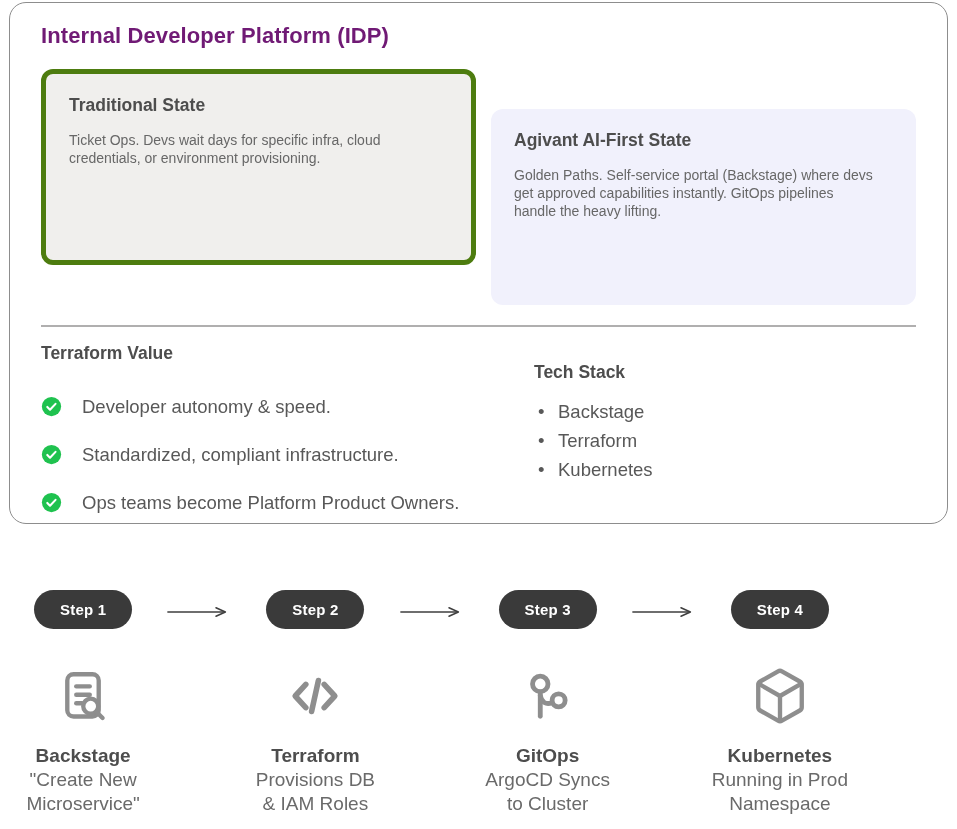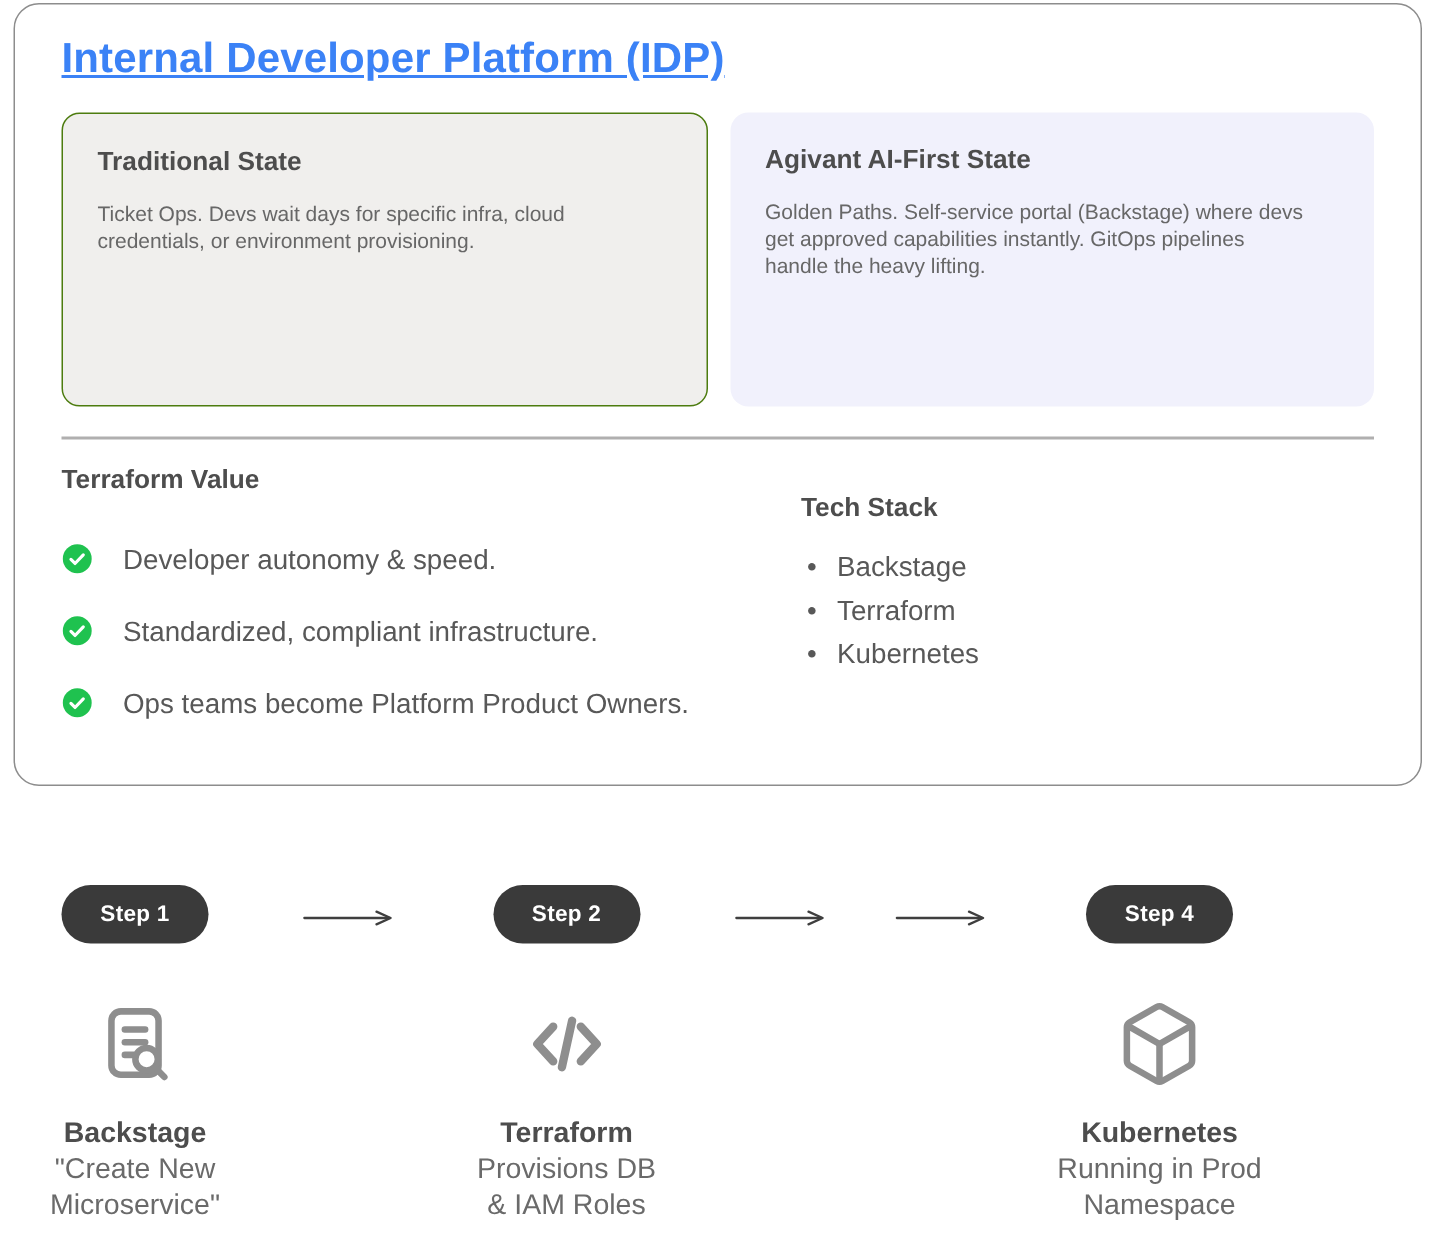"Internal Developer Platform (IDP)" .card-title { color: #3b82f6 -> #701a75; font-size: 28px -> 22px; text-decoration: underline -> none }
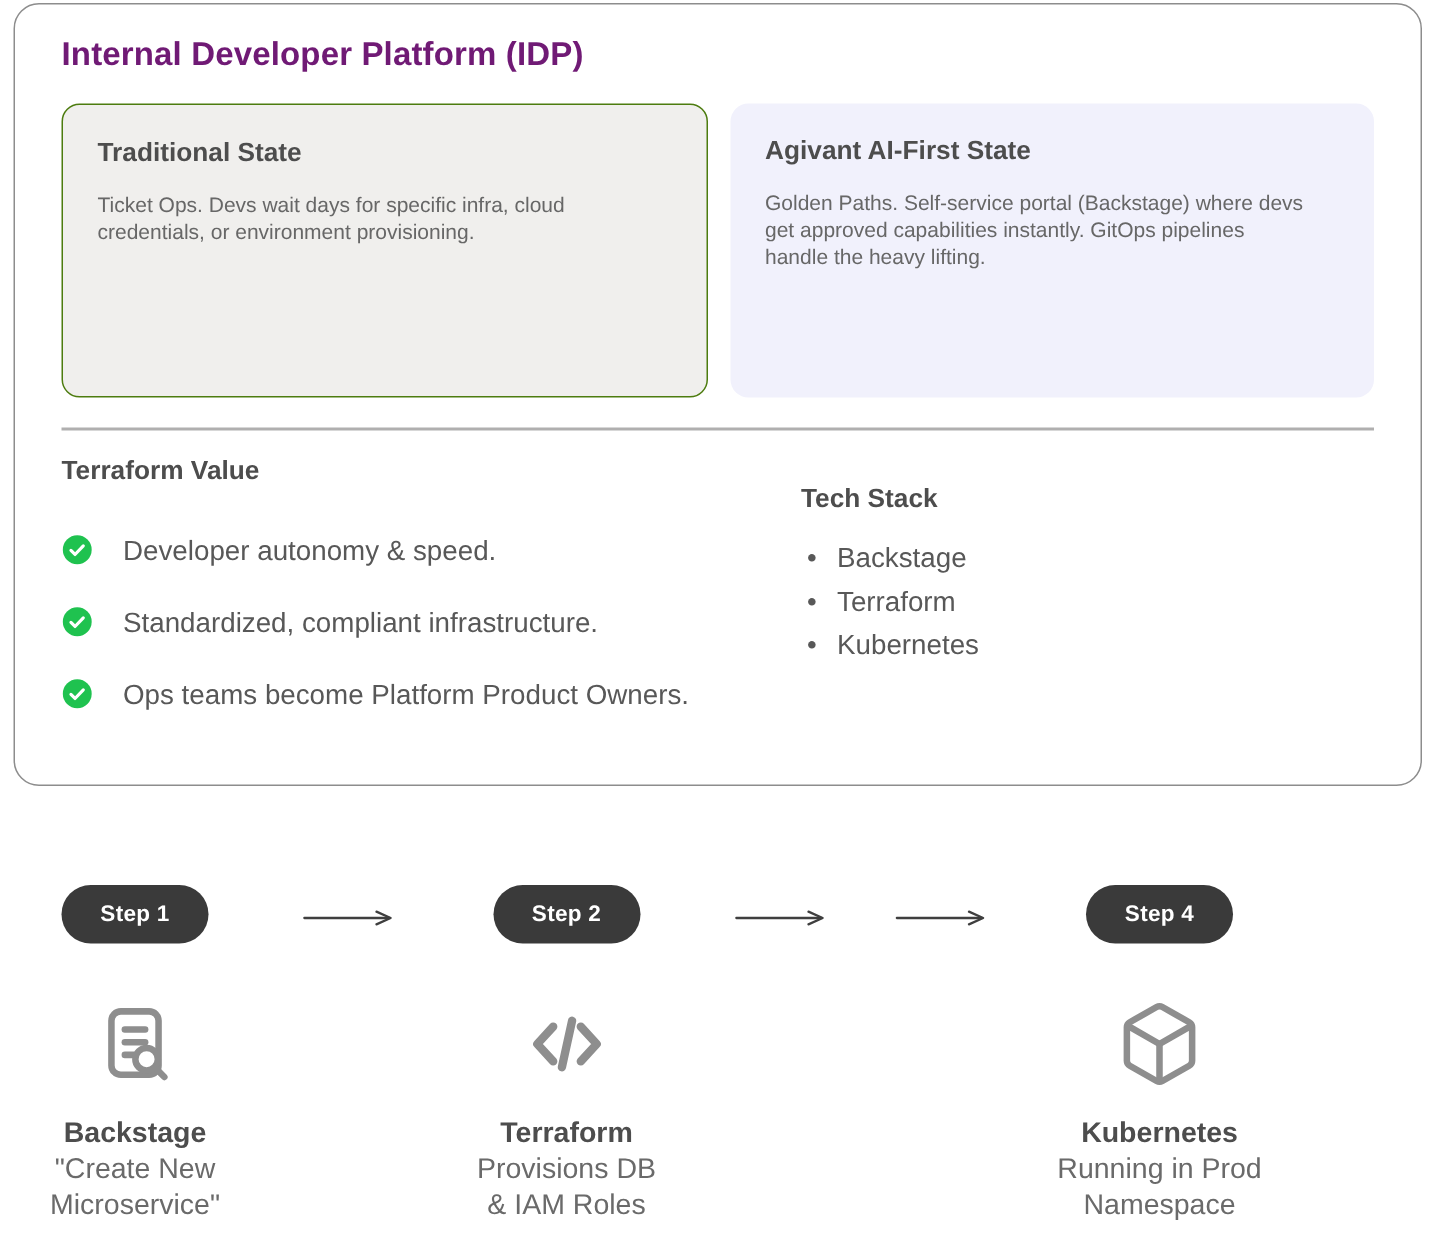"Traditional State" .state-box.gray { border: 1px solid #4d7c0f -> 5px solid #4d7c0f }
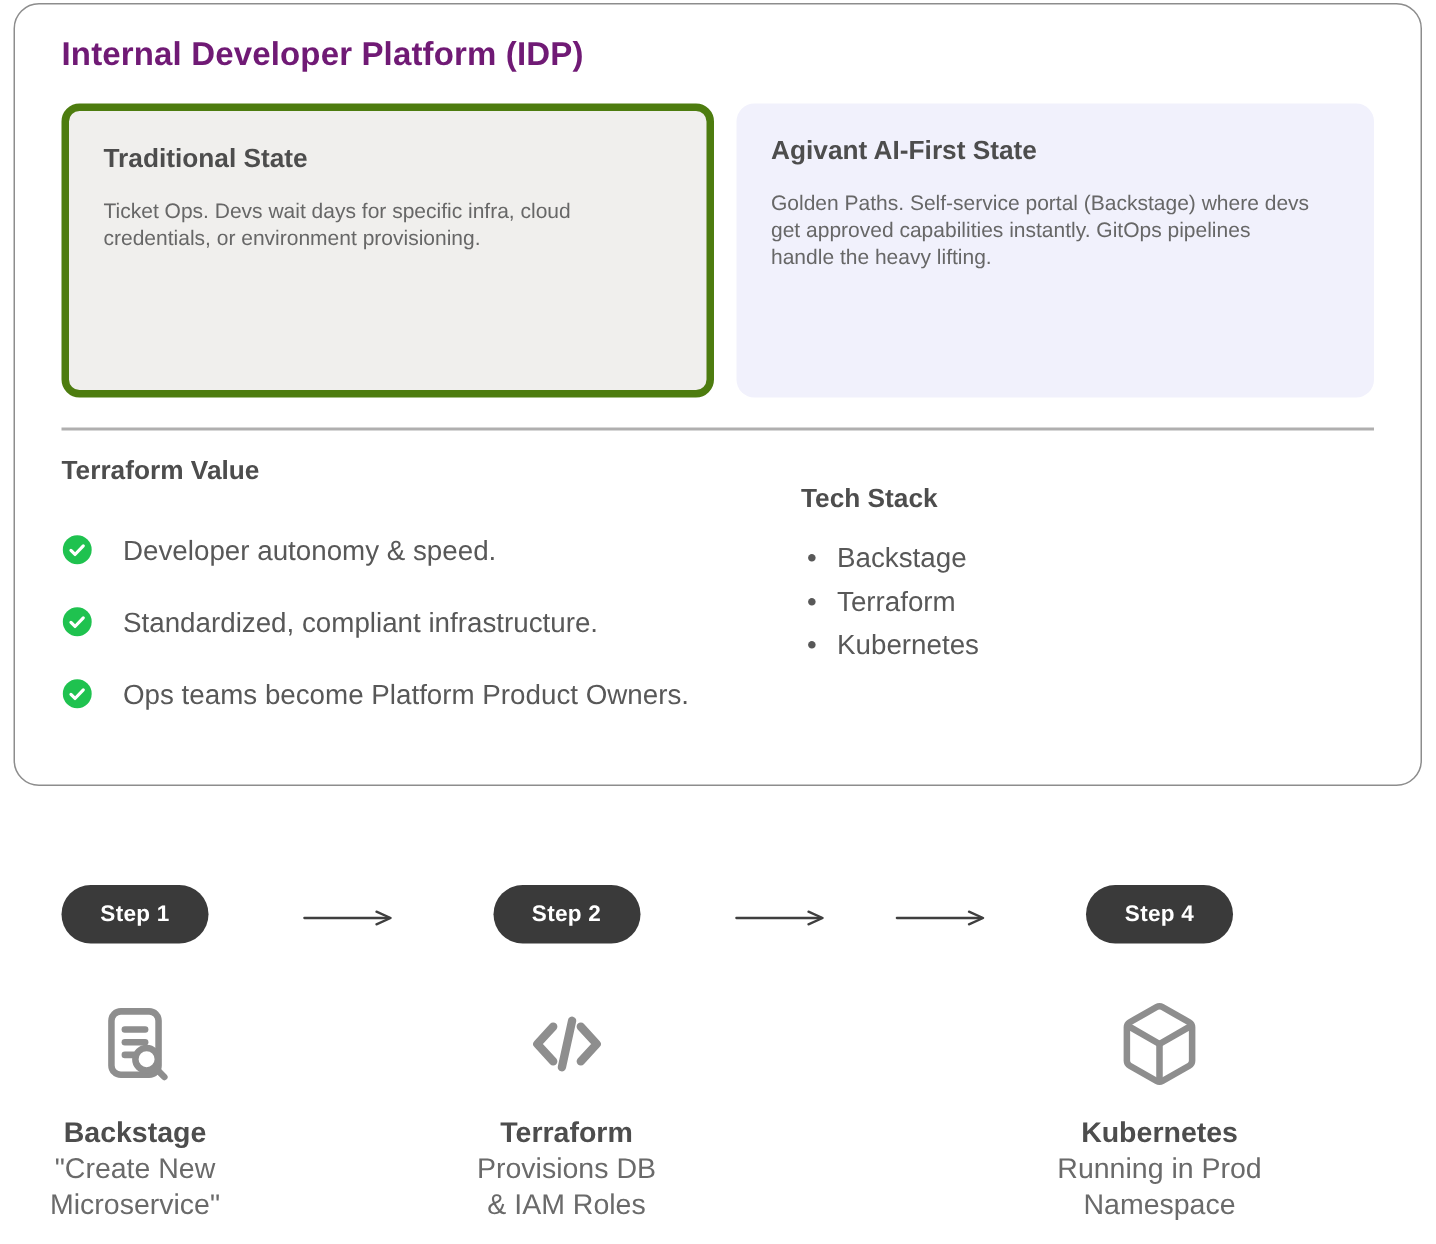"Agivant AI-First State" .state-box.purple { margin-top: none -> 40px }
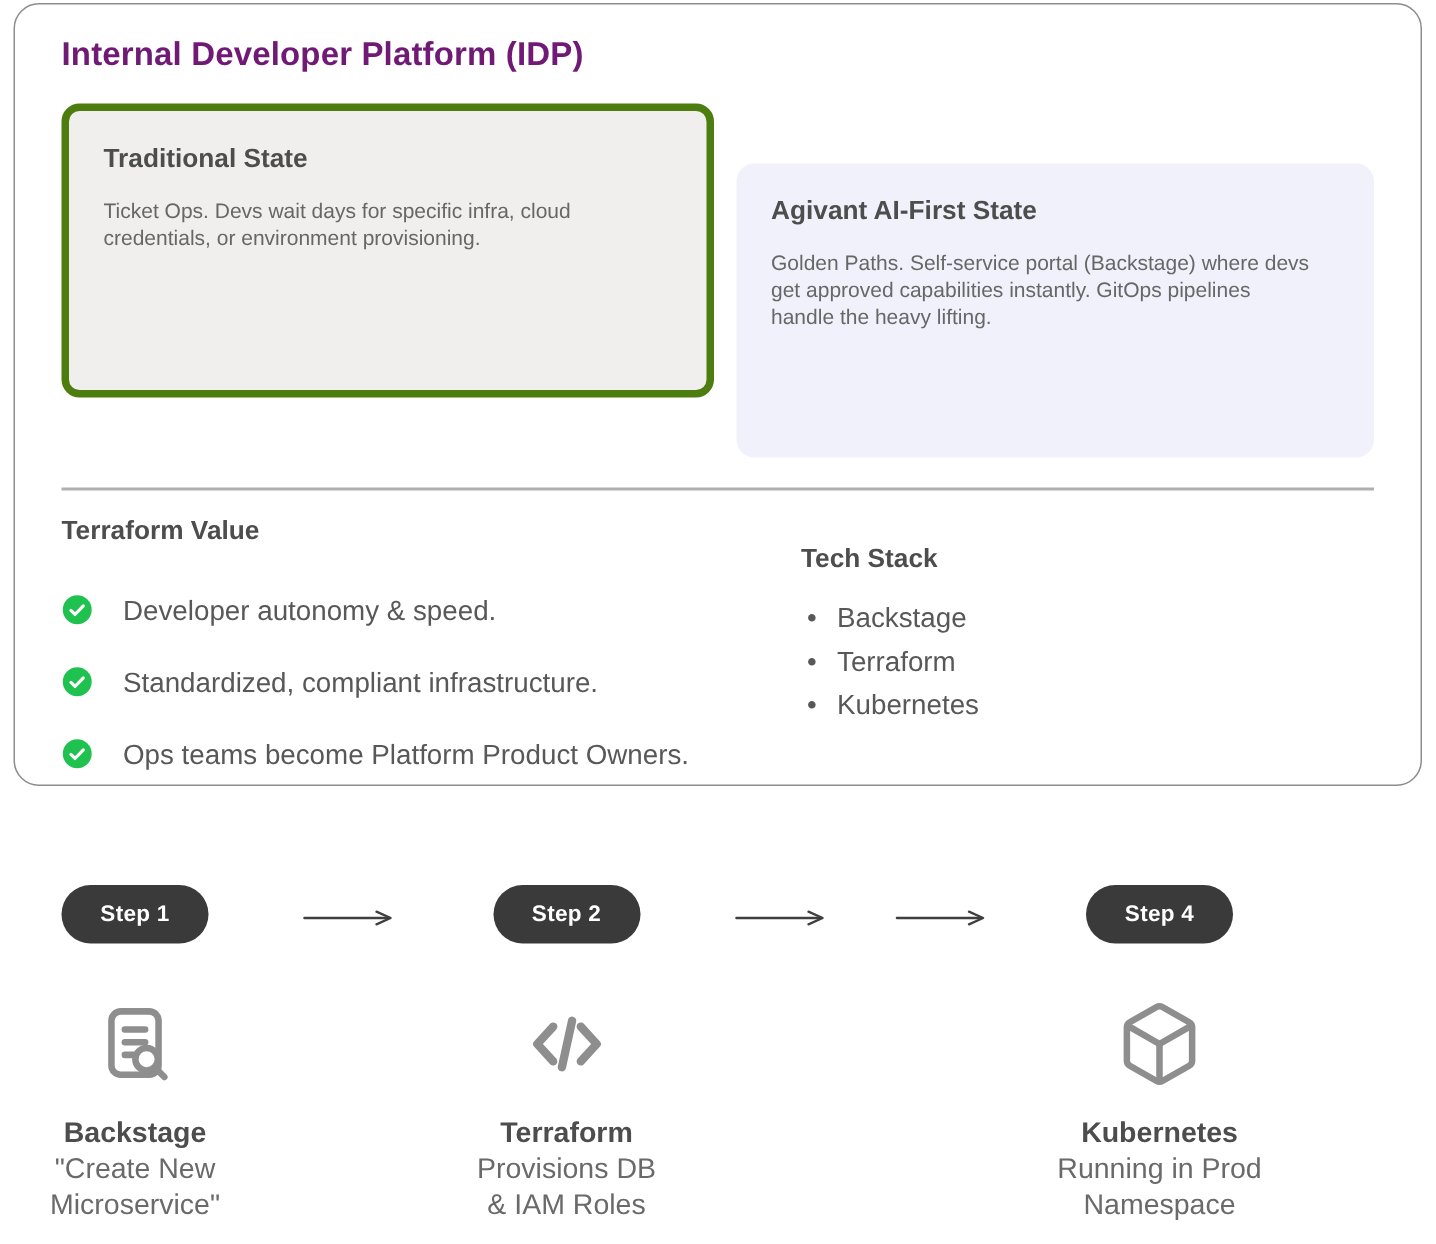"Step 3" div.step-col { html: none -> <div> <div>Step 3</div> <svg> <circle></circle> <line></line> <path></path> <circle></circle> </svg> <div>GitOps</div> <div>ArgoCD Syncs to Cluster</div> </div> }
